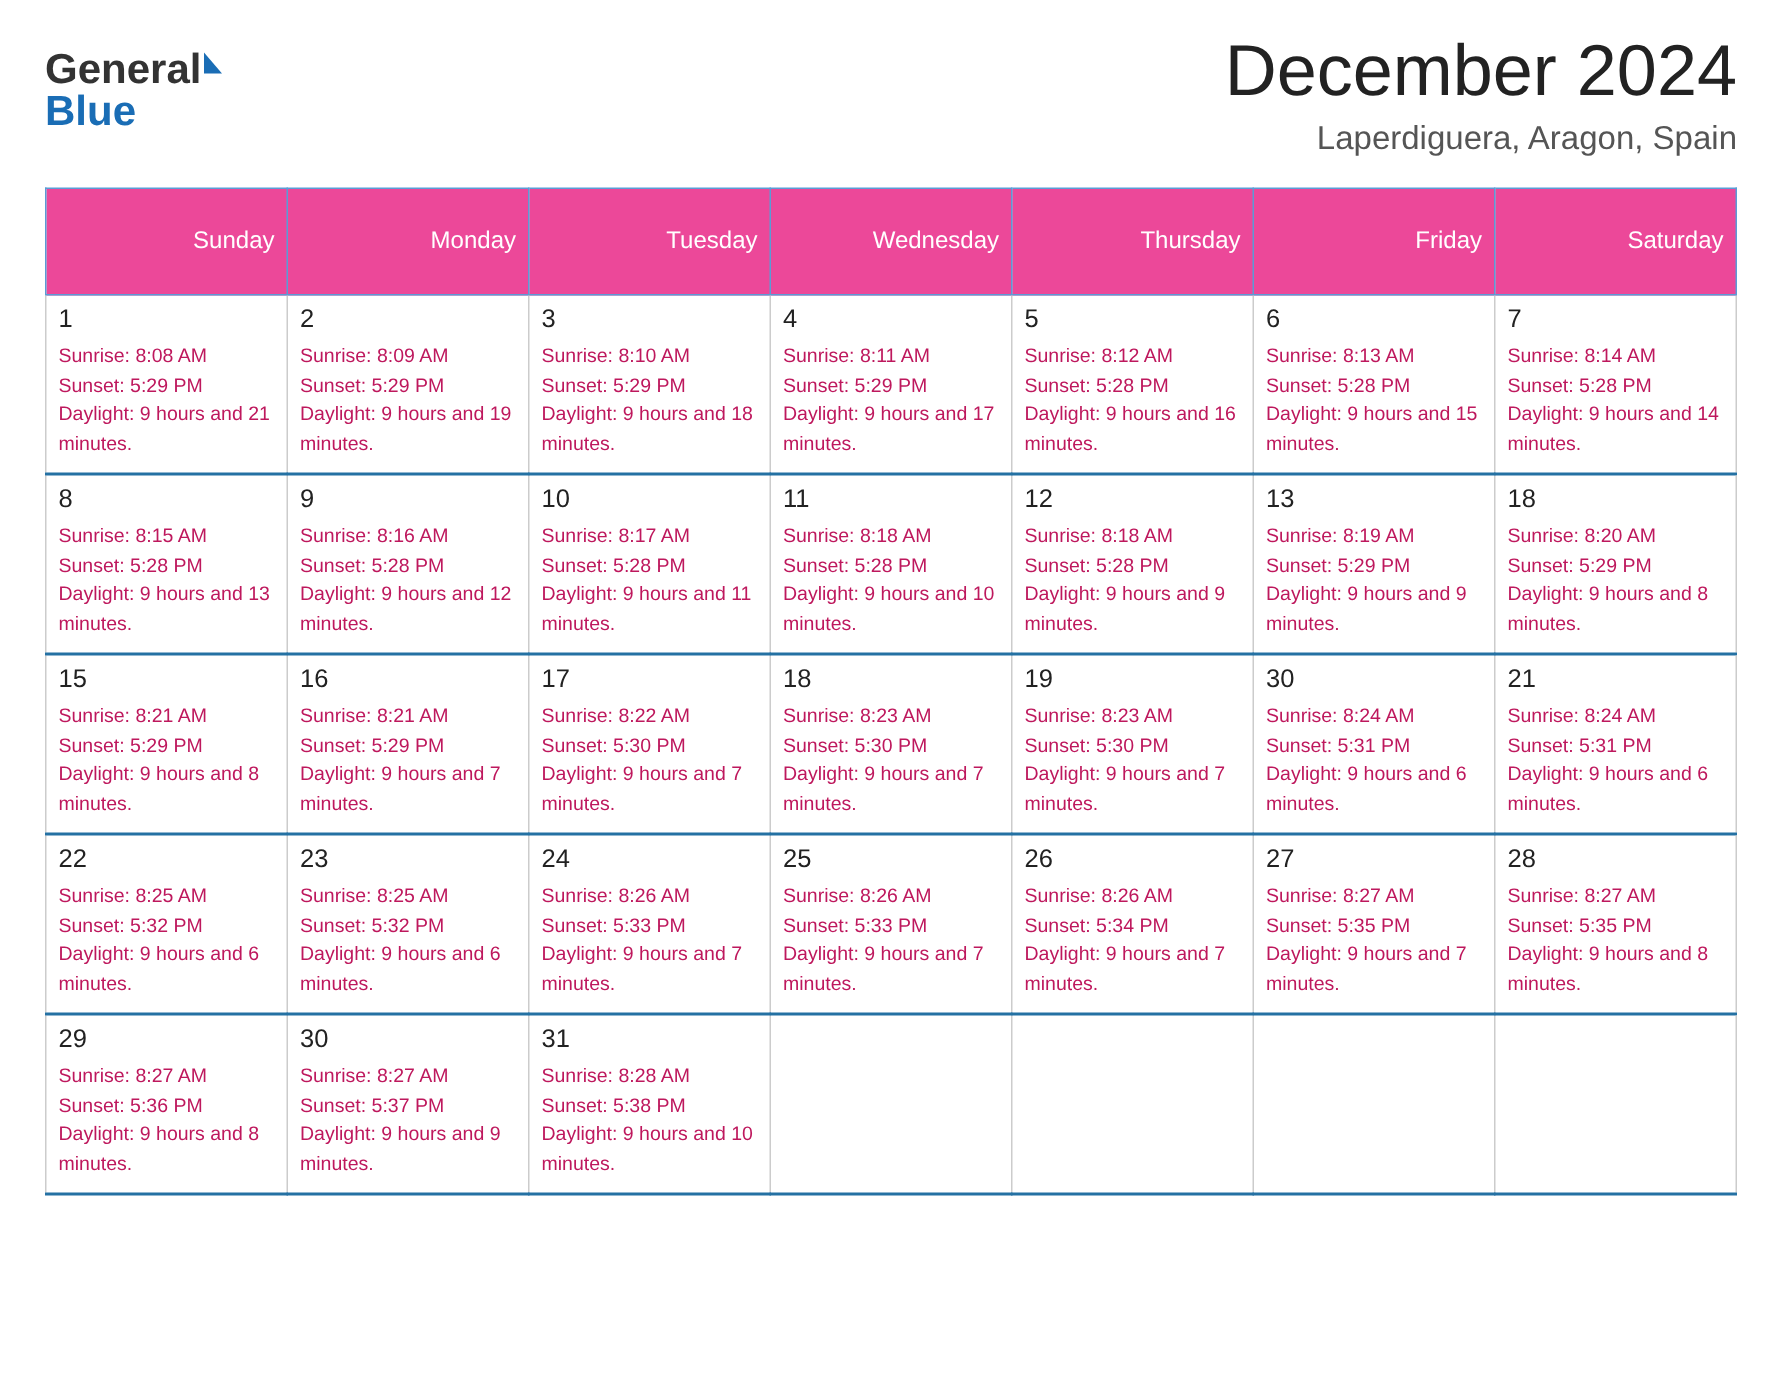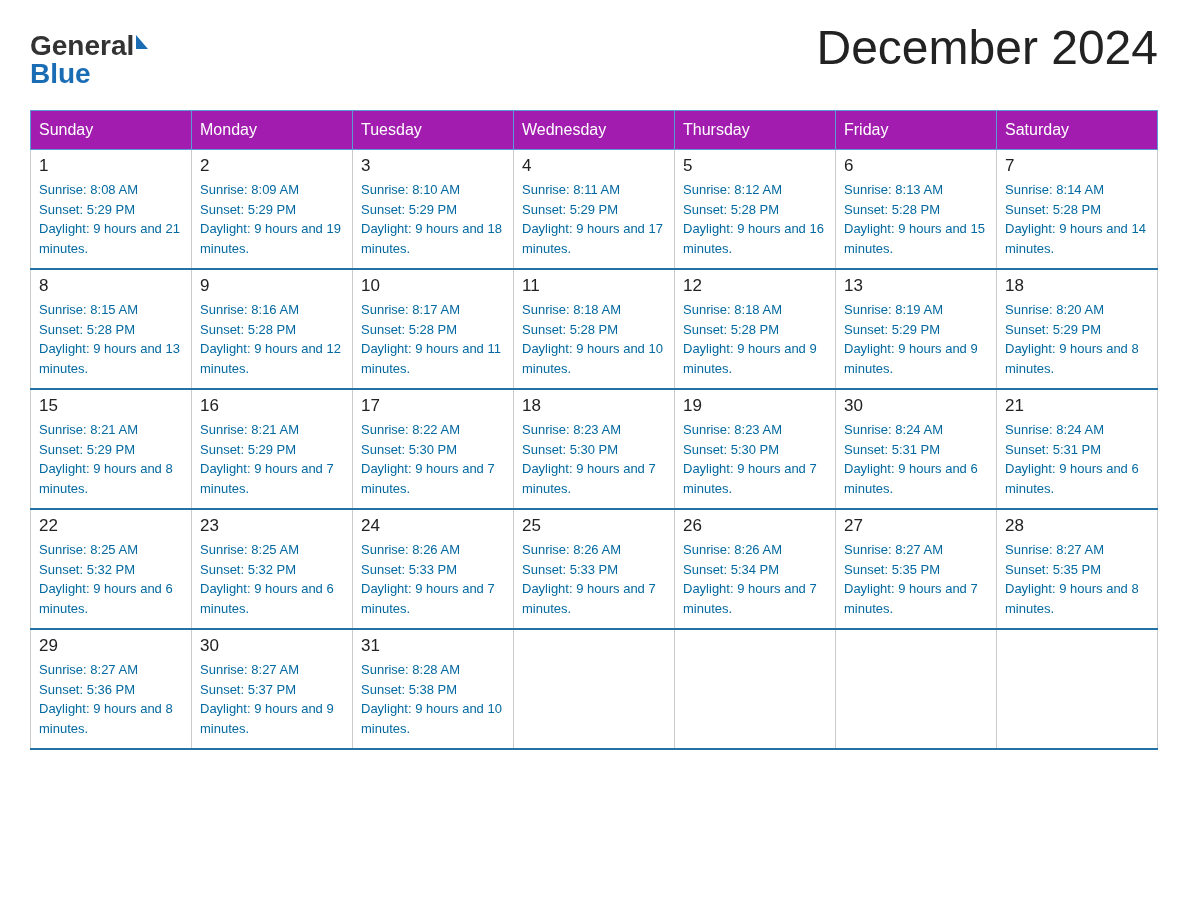"Laperdiguera, Aragon, Spain" div.subtitle { html: none -> <div>Laperdiguera, Aragon, Spain</div> }
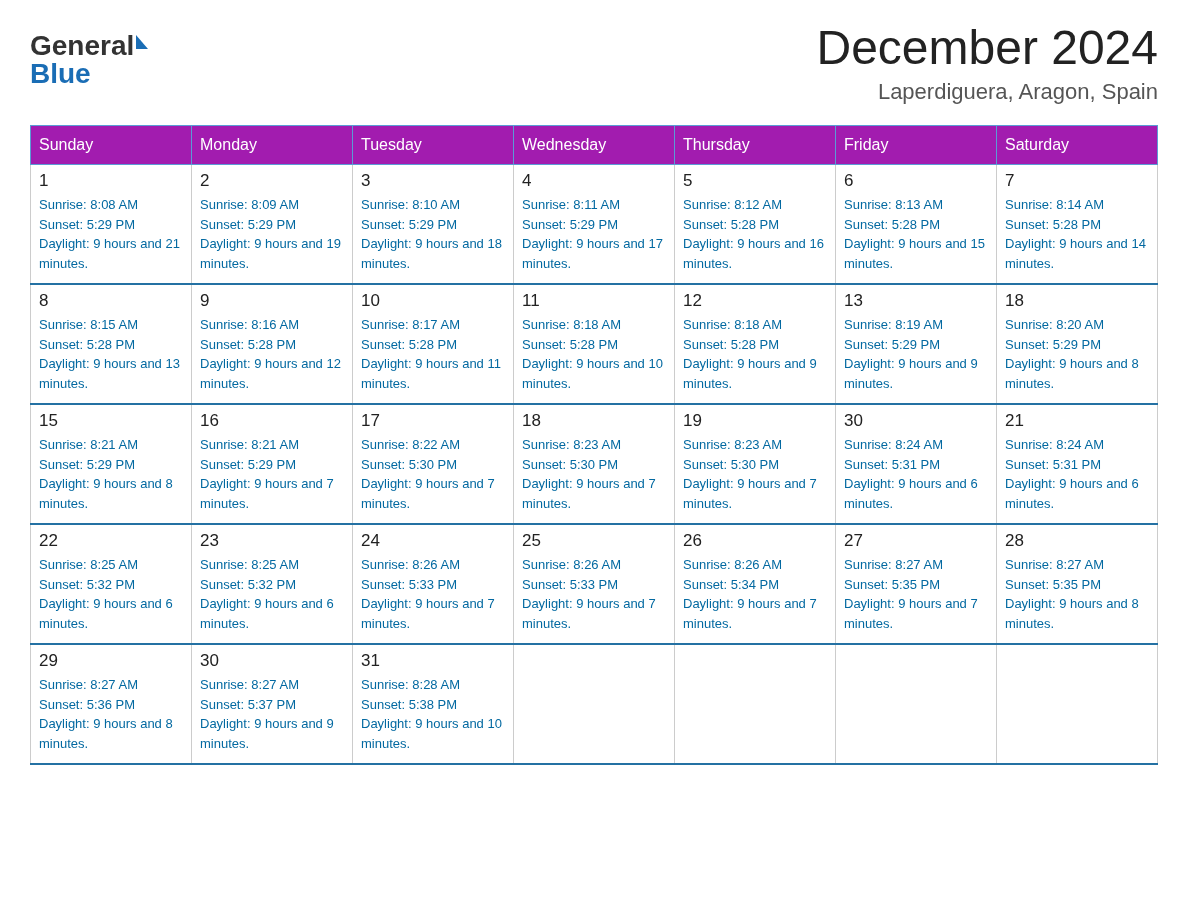"Sunday" .calendar-table thead tr th { background-color: #a21caf -> #ec4899; padding: 10px 8px -> 26px 8px; text-align: left -> right }
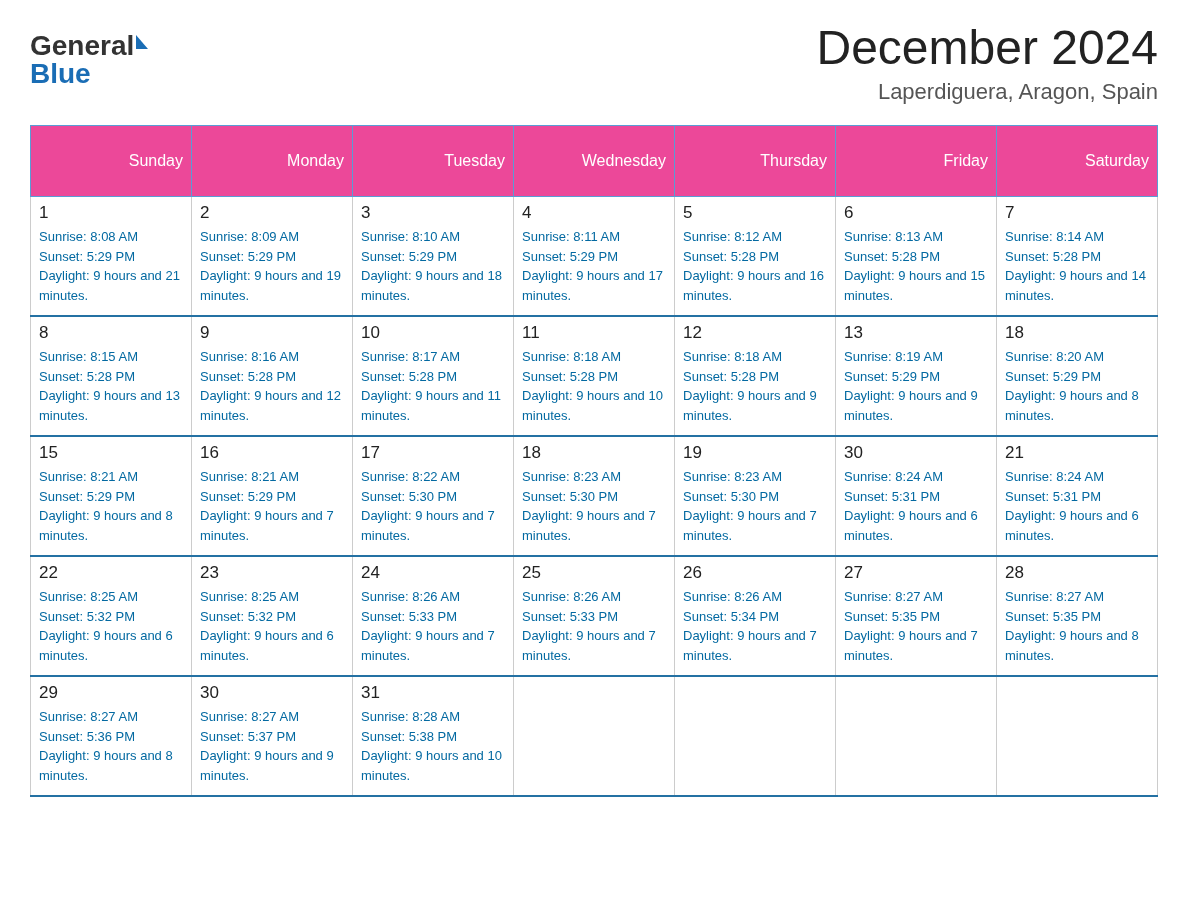"Sunrise: 8:08 AM" .day-info { color: #0369a1 -> #be185d }
